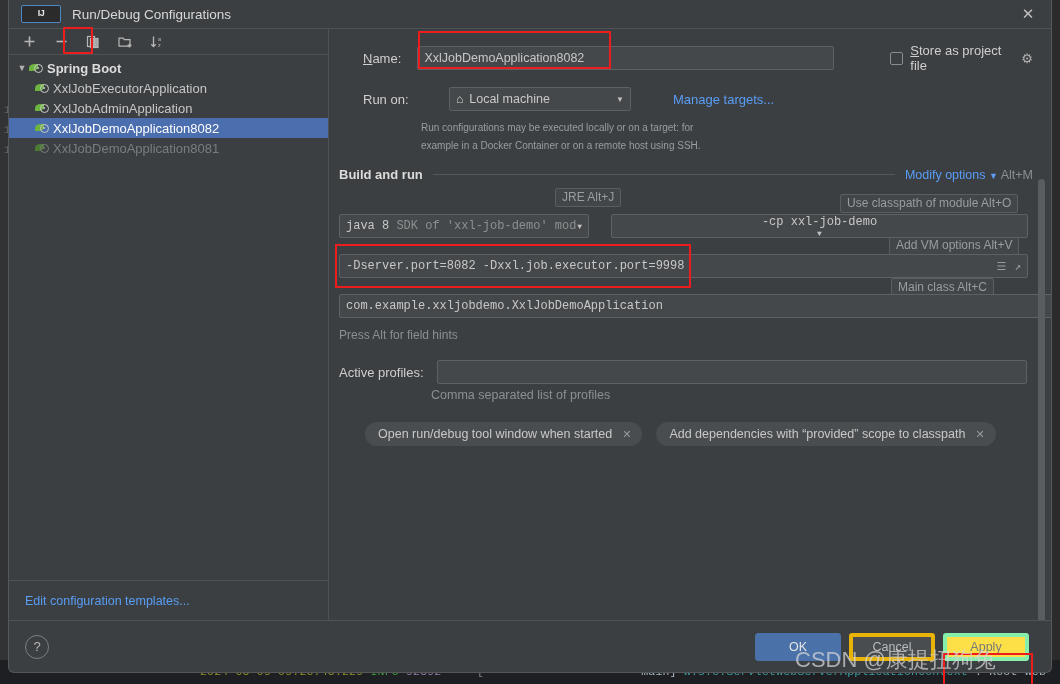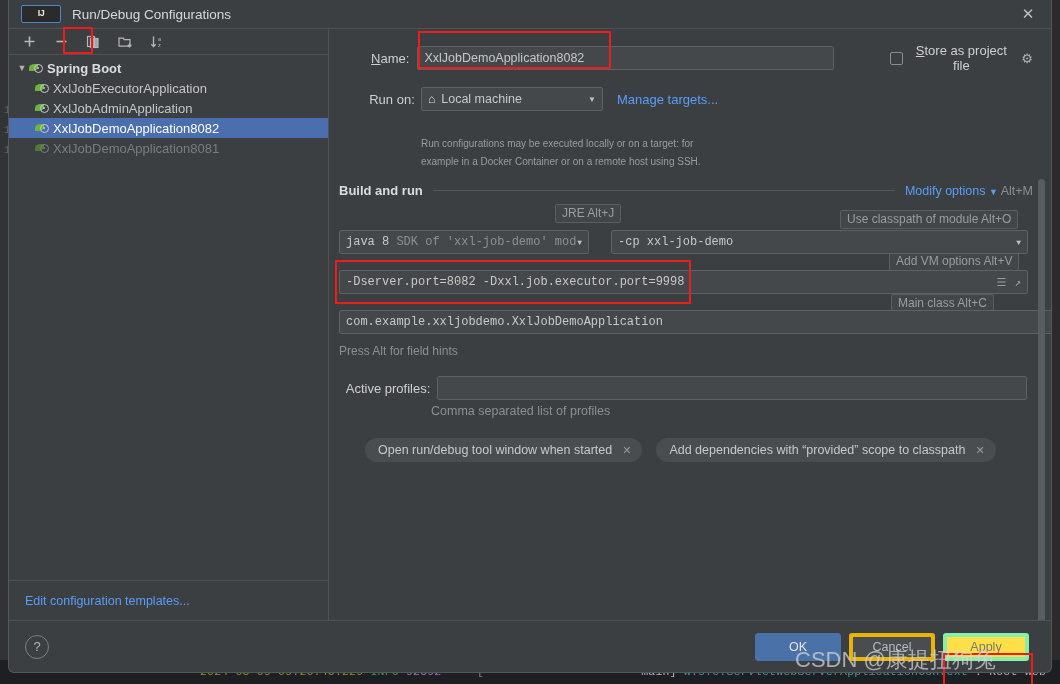"Name:" .lbl { text-align: center -> none }
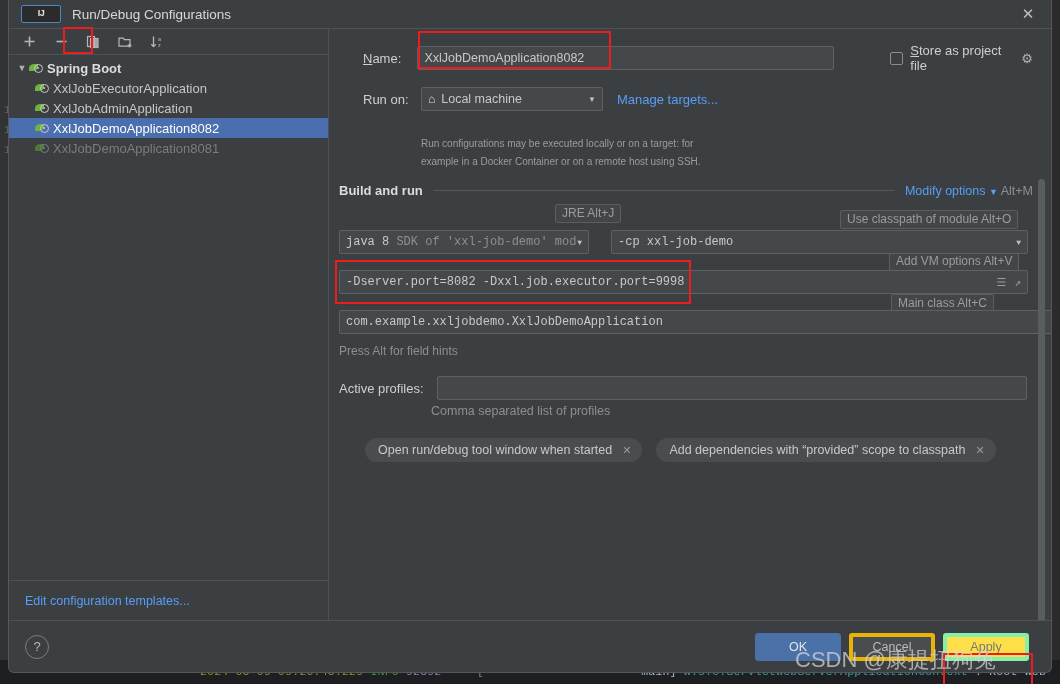"Run on:" #runon-row { gap: none -> 28px; margin-bottom: 24px -> 8px }
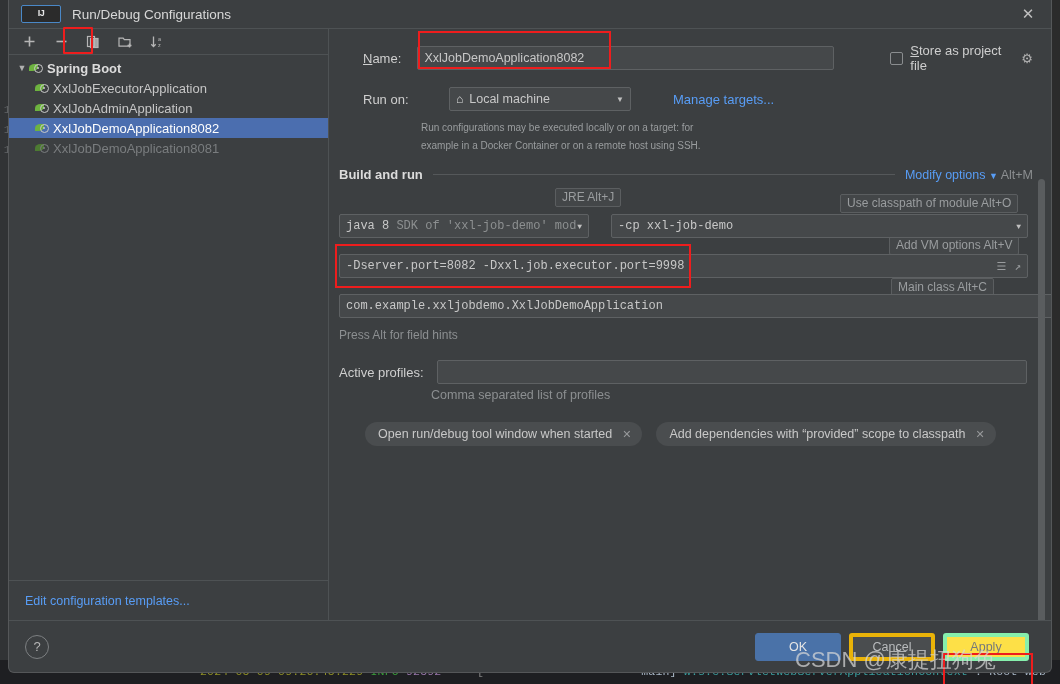"-cp xxl-job-demo" #cp-combo { flex-direction: none -> column }
